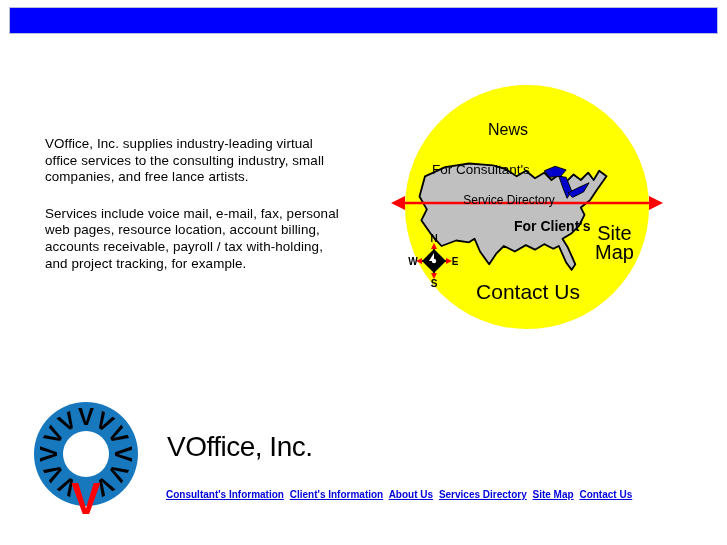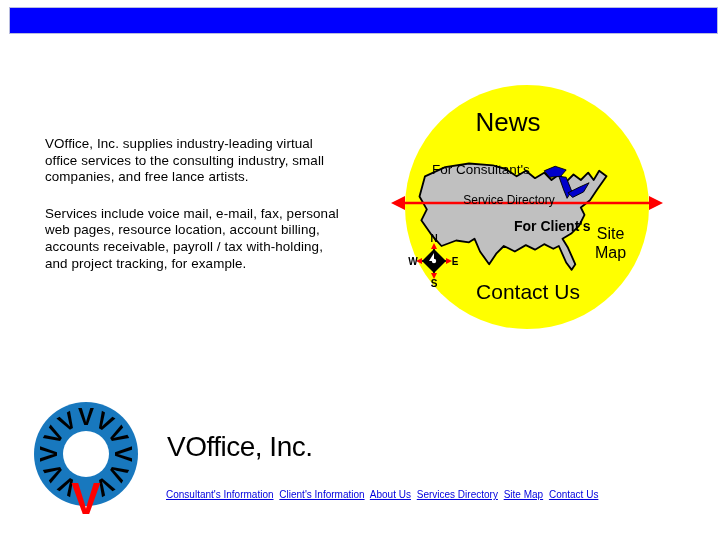"News" .lbl-news { font-size: 26px -> 16px; top: 22px -> 36px }
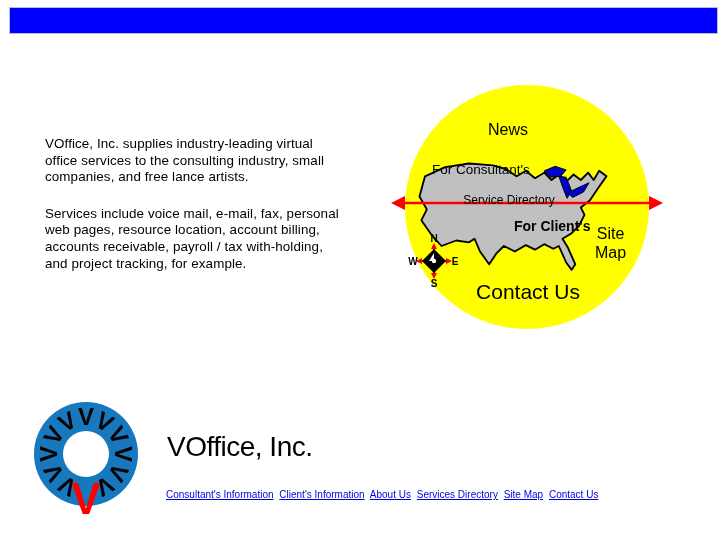"Site" .lbl-sitemap { font-size: 16px -> 20px }
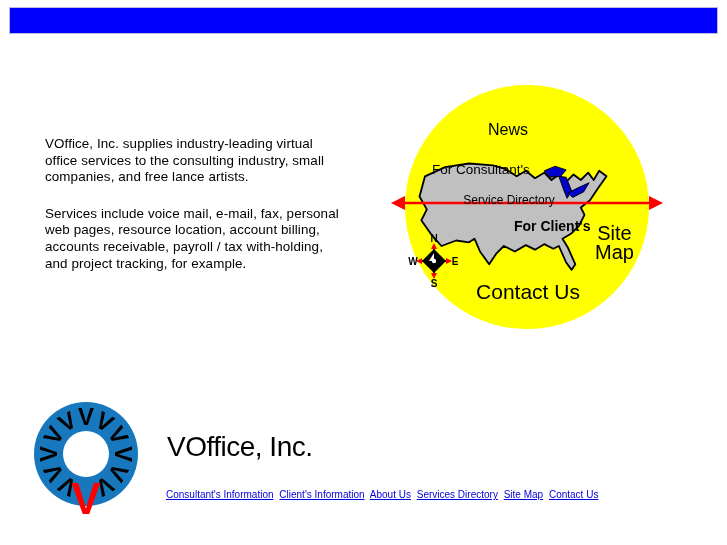"Consultant's Information Client's" .footer-links { font-weight: normal -> bold }
